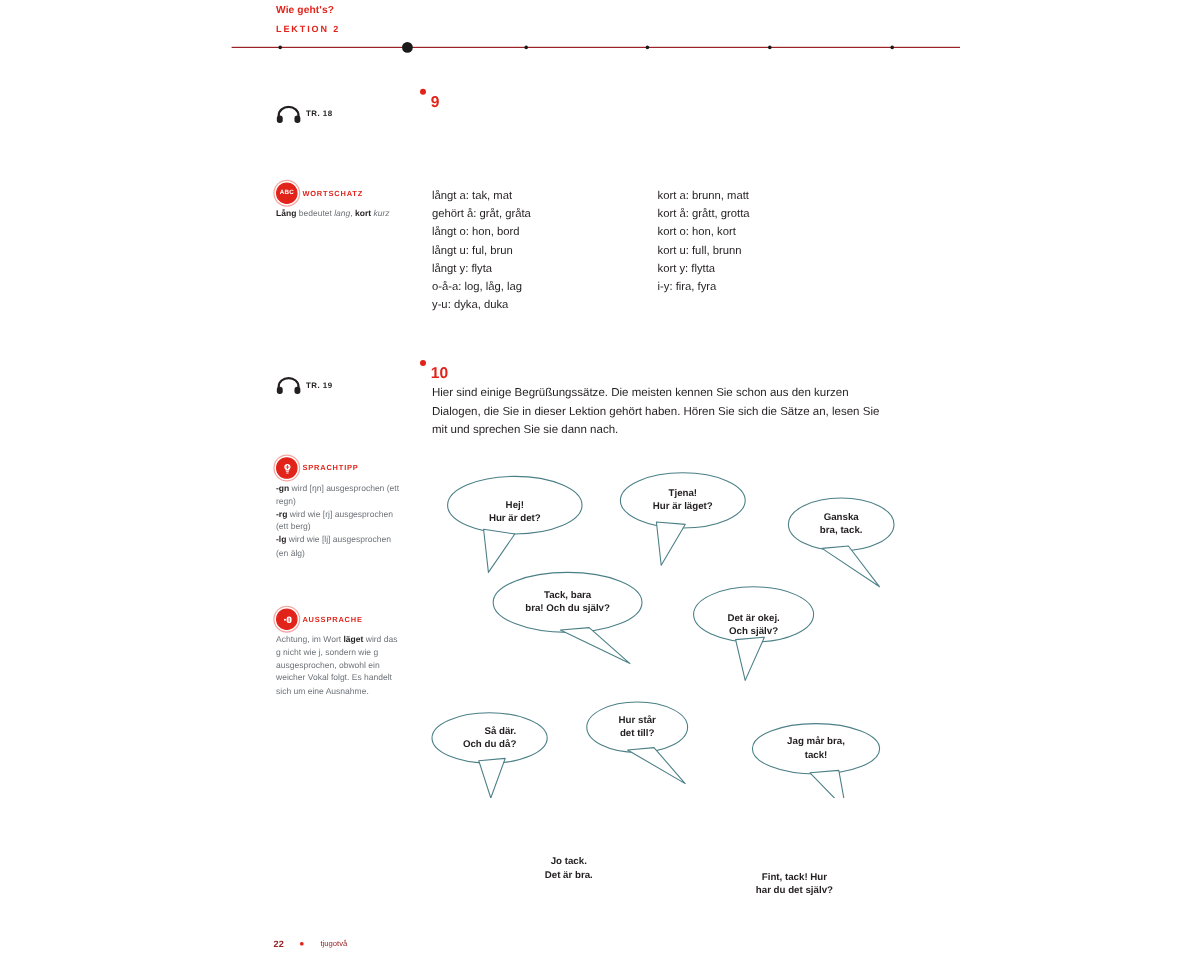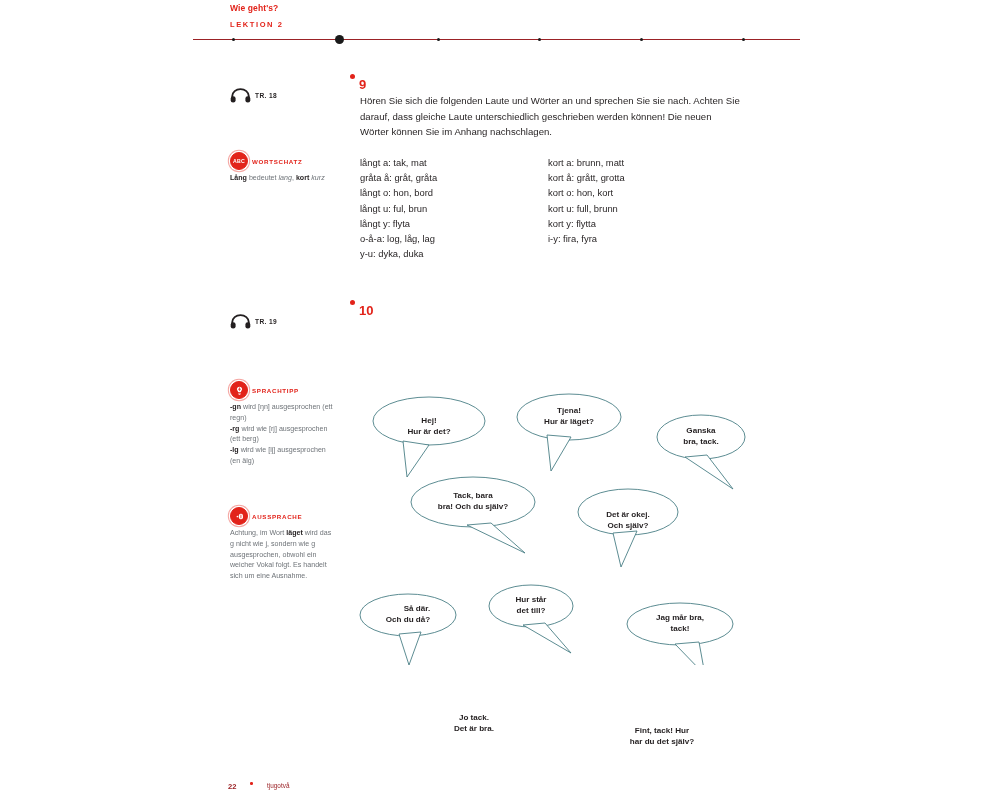"Hören Sie sich die folgenden" div.ex-body { html: <div>Hören Sie sich die folgenden Laute und Wörter an und sprechen Sie sie nach. Achten Sie darauf, dass gleiche Laute unterschiedlich geschrieben werden können! Die neuen Wörter können Sie im Anhang nachschlagen.</div> -> none }
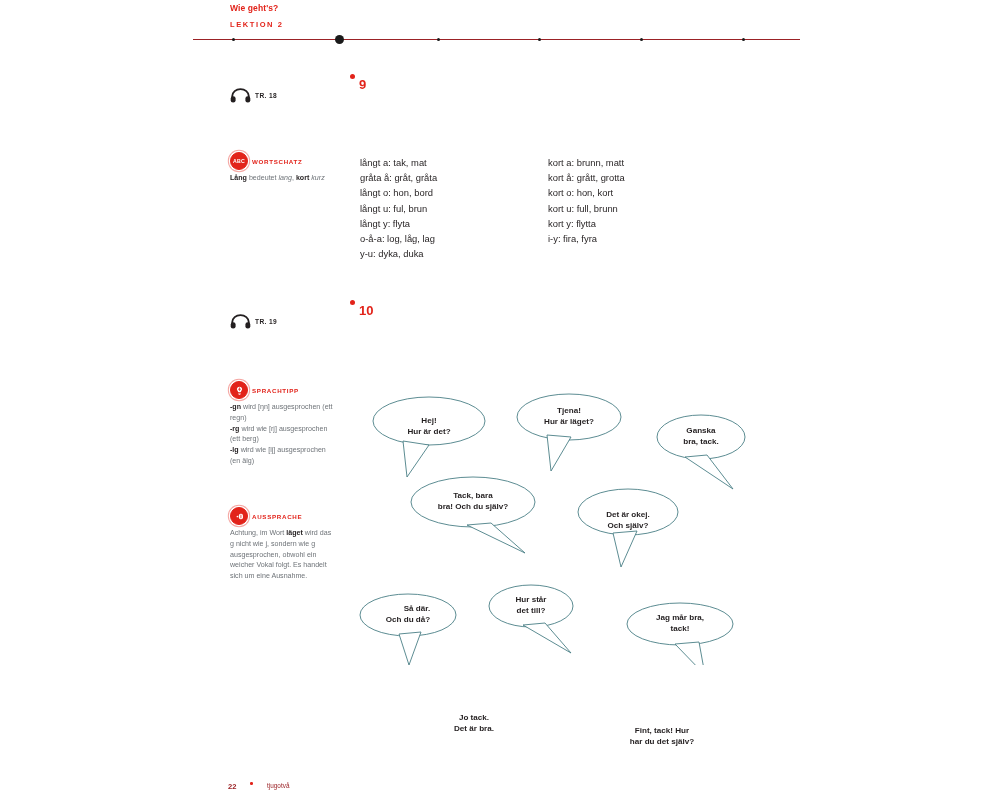"gråta å" b { text: gråta -> gehört }
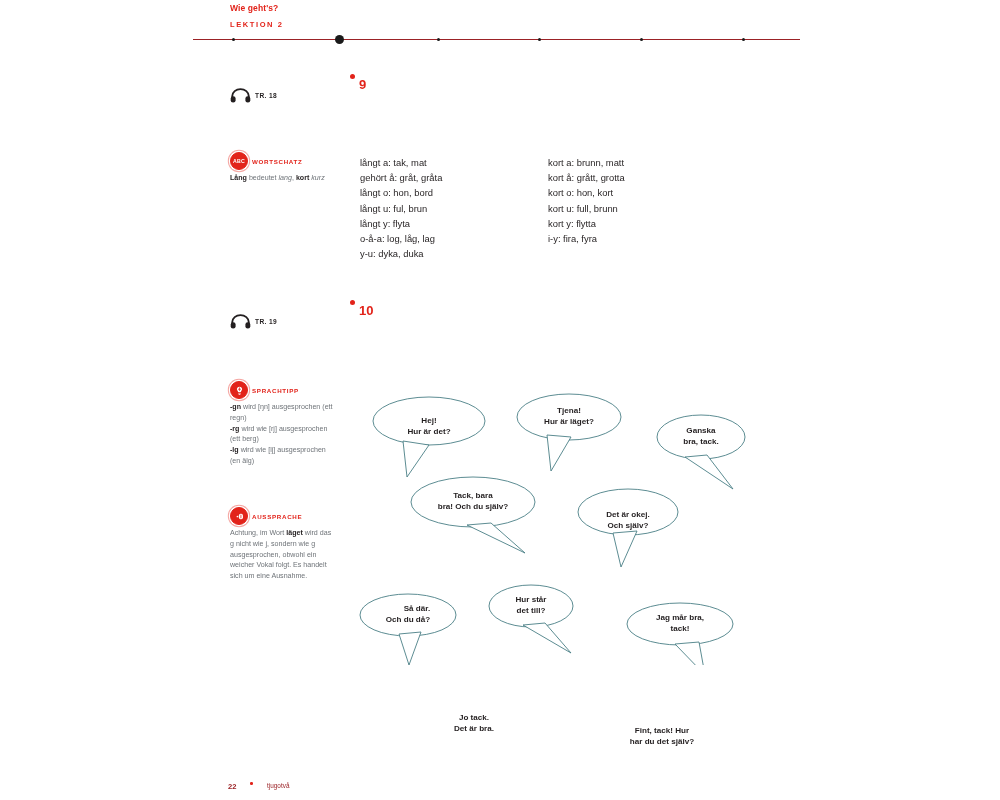"Hier sind einige Begrüßungssätze. Die" div.ex-body { html: none -> <div>Hier sind einige Begrüßungssätze. Die meisten kennen Sie schon aus den kurzen Dialogen, die Sie in dieser Lektion gehört haben. Hören Sie sich die Sätze an, lesen Sie mit und sprechen Sie sie dann nach.</div> }
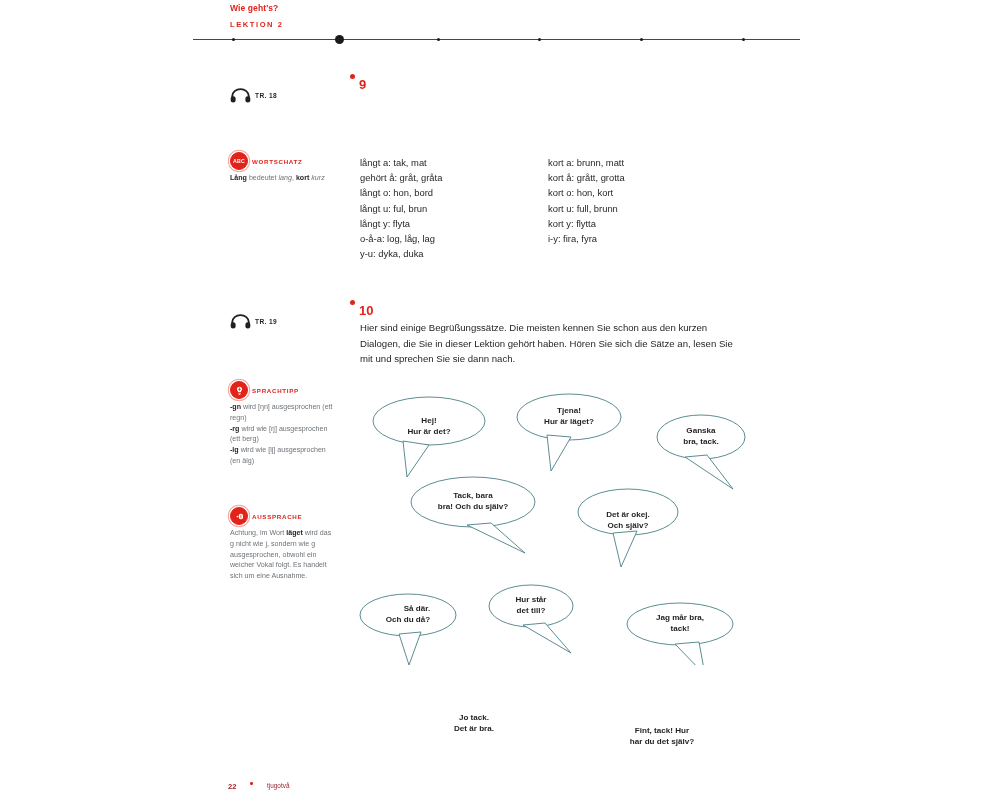"22" .footer { align-items: none -> center }
